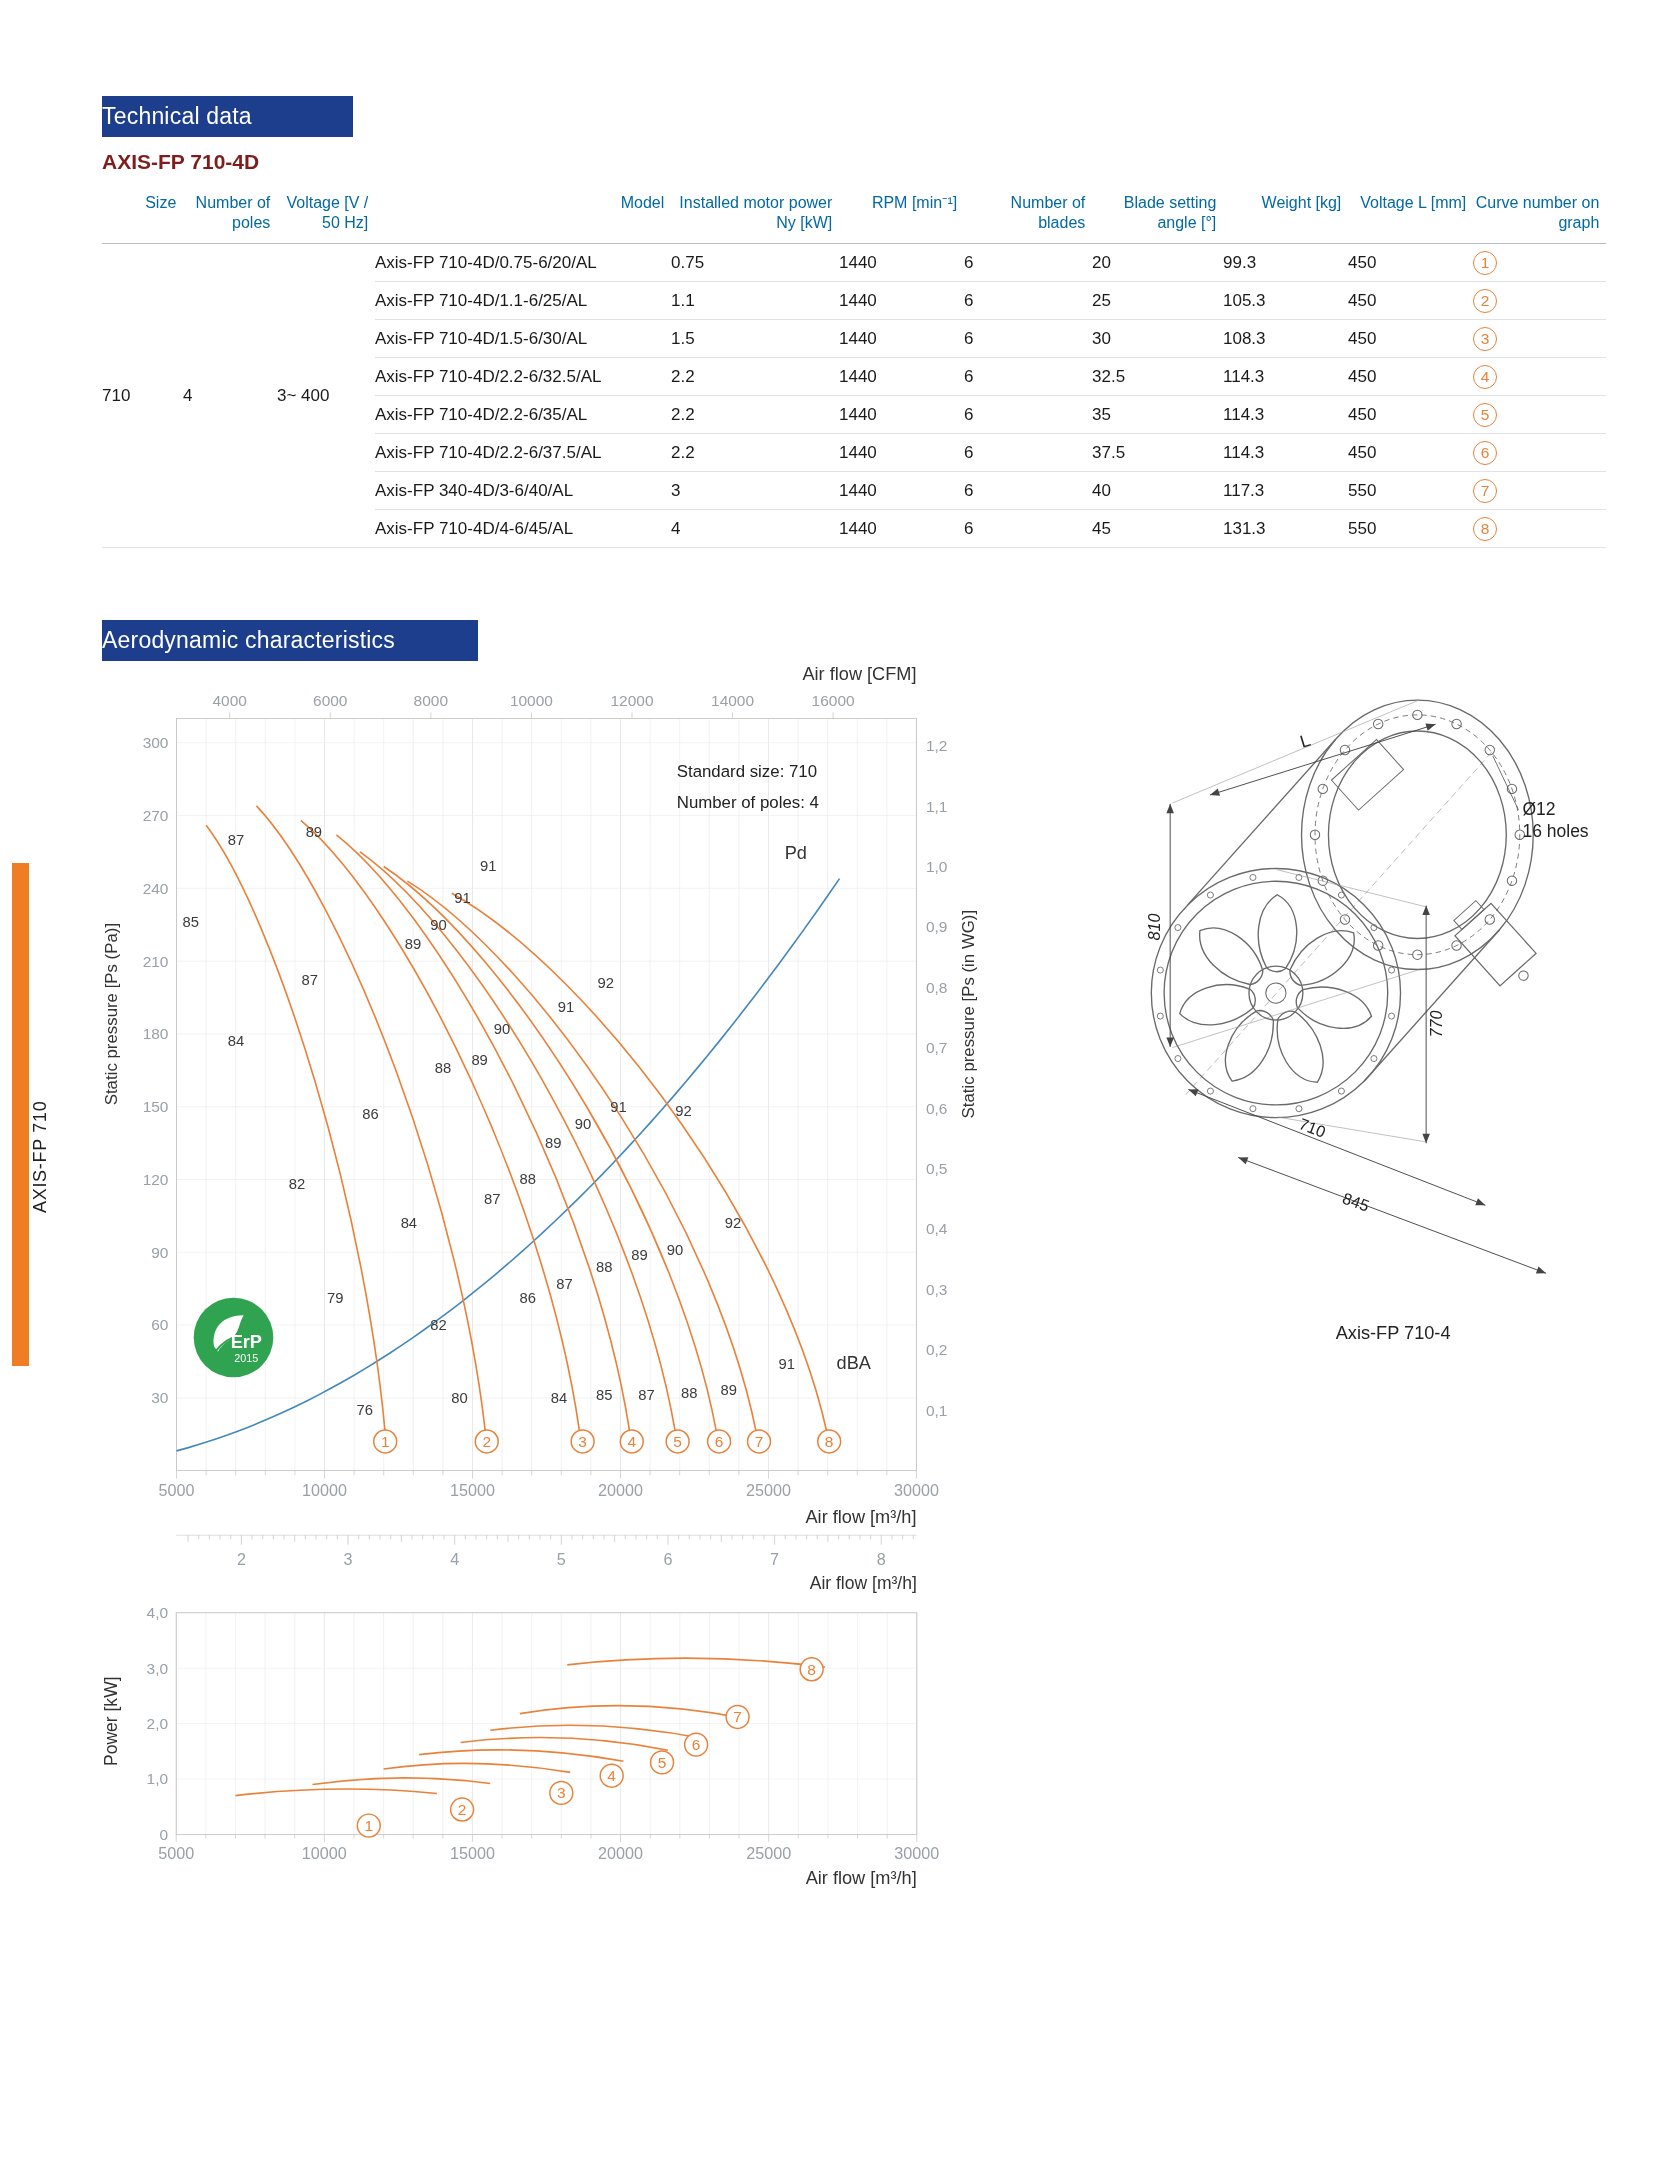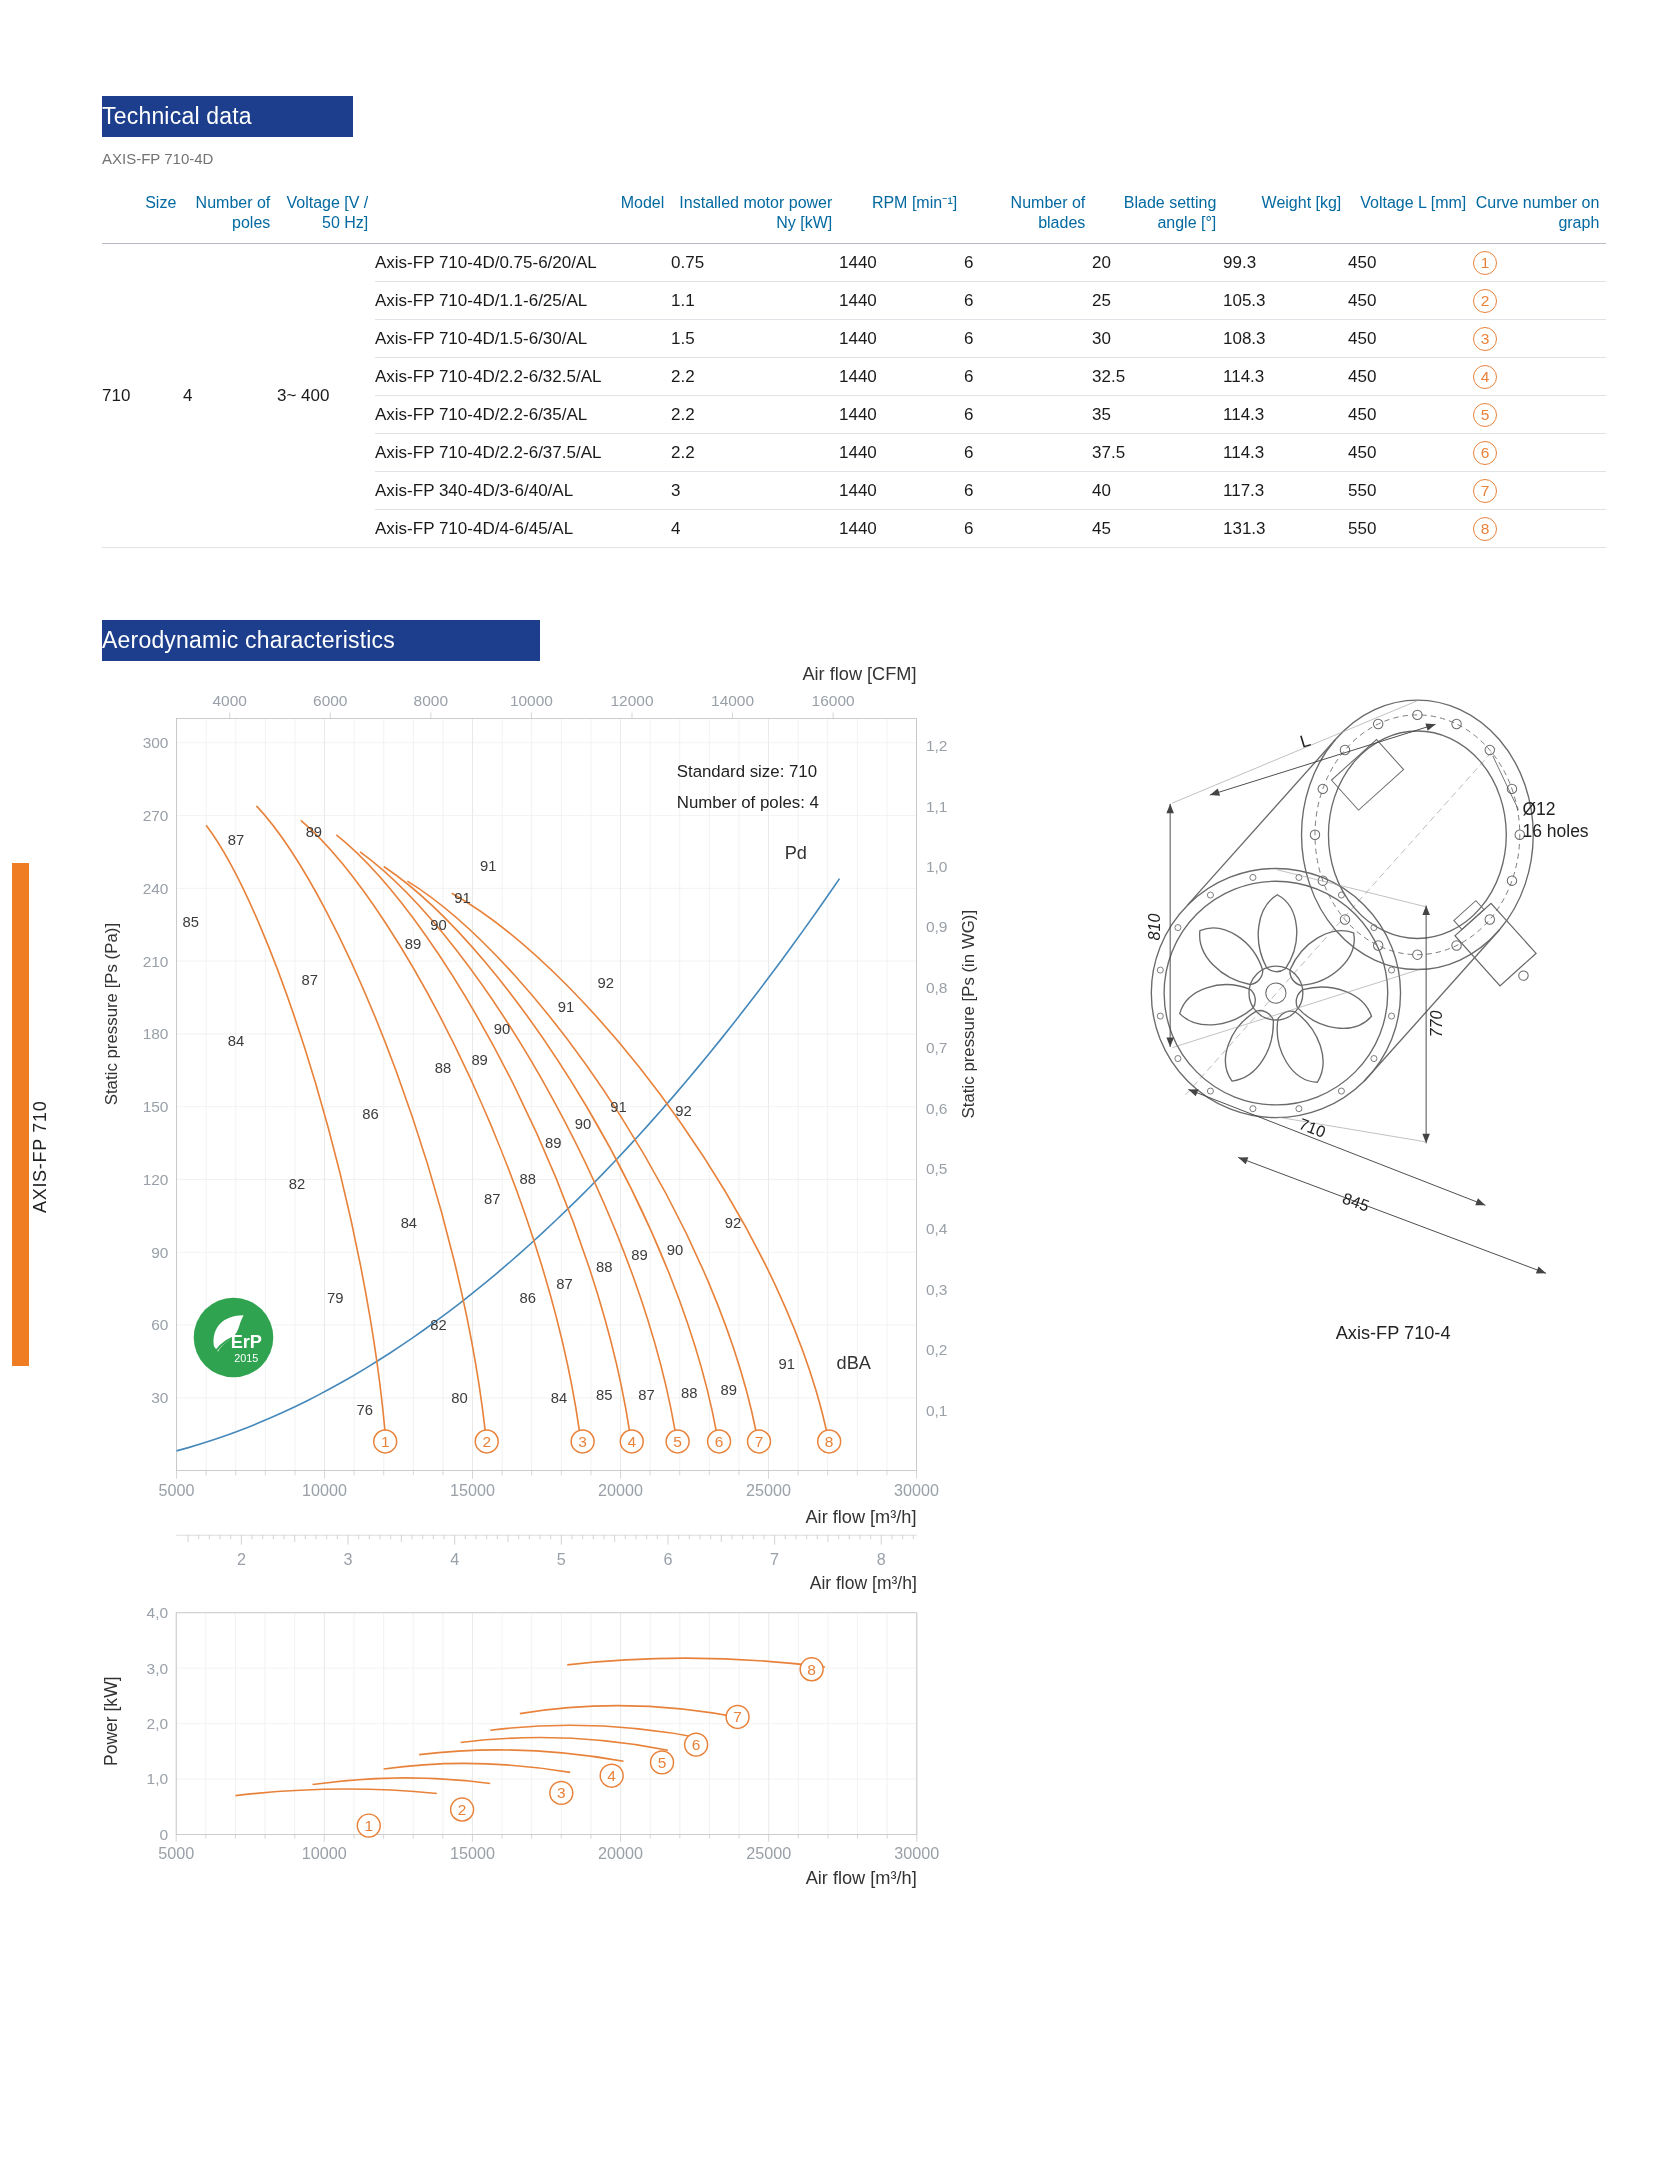"AXIS-FP 710-4D" .subtitle { color: #737373 -> #7f1d1d; font-size: 15px -> 21px; font-weight: normal -> bold }
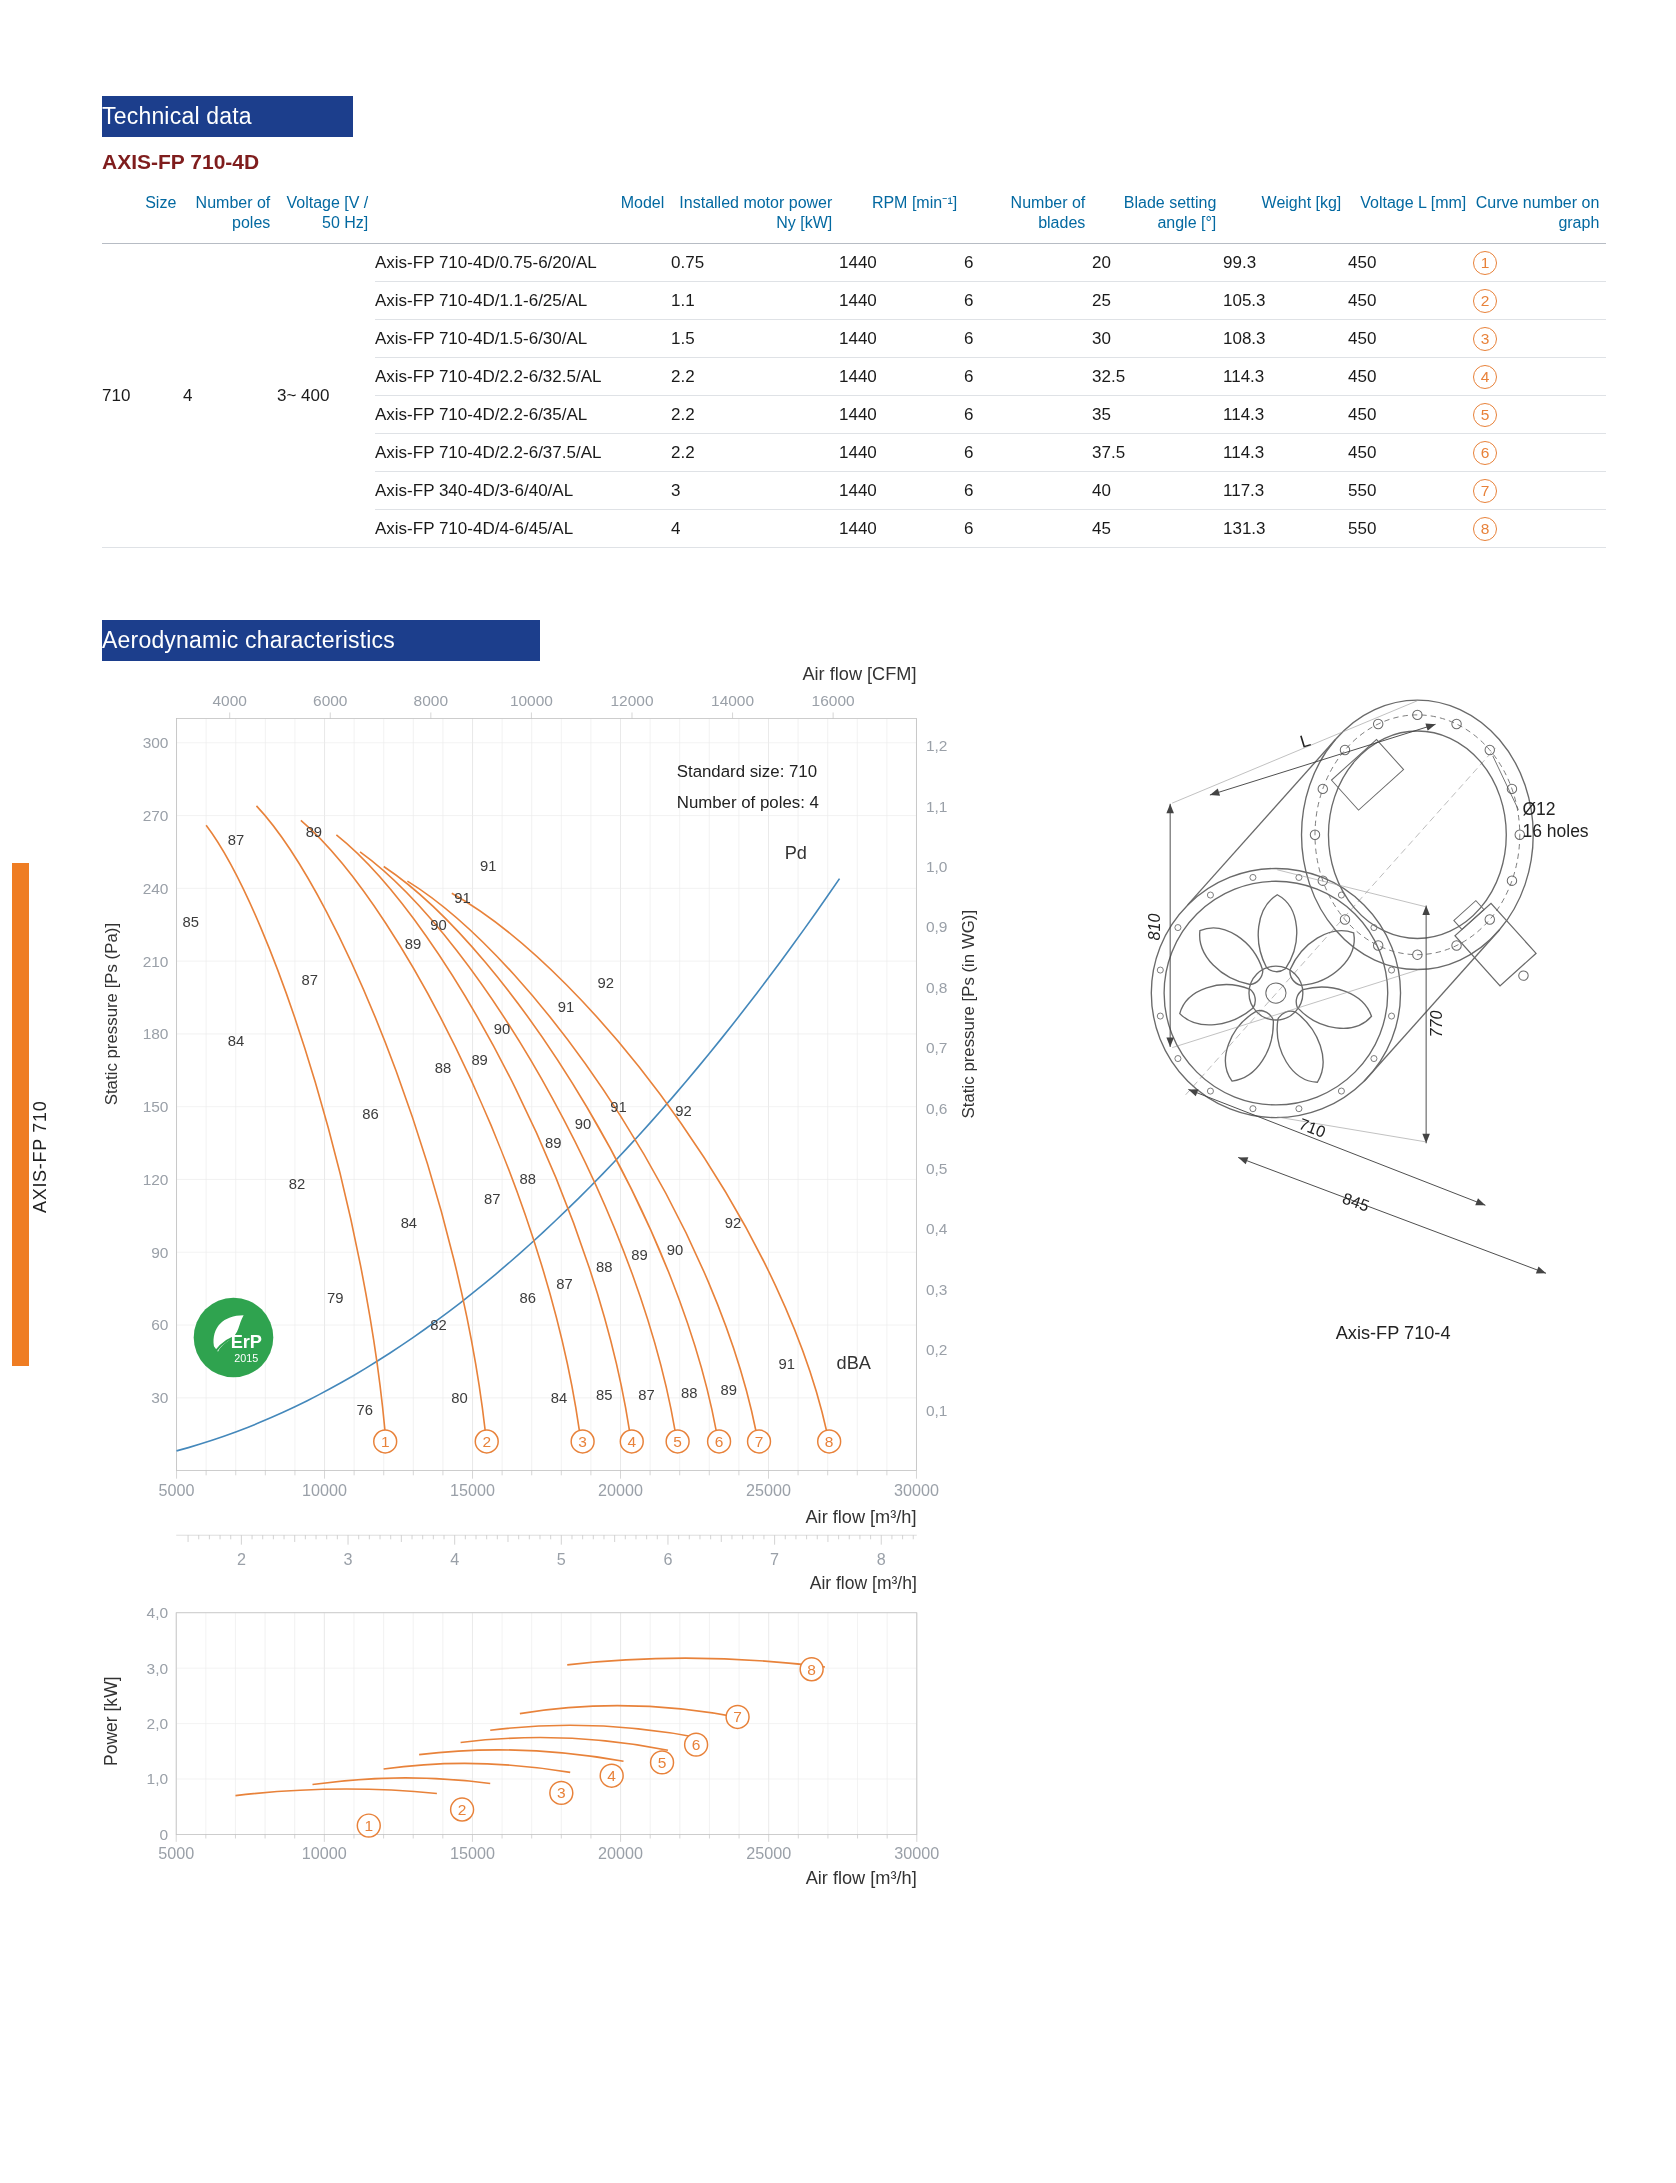"Aerodynamic characteristics" .banner-aero { width: 438px -> 376px }
